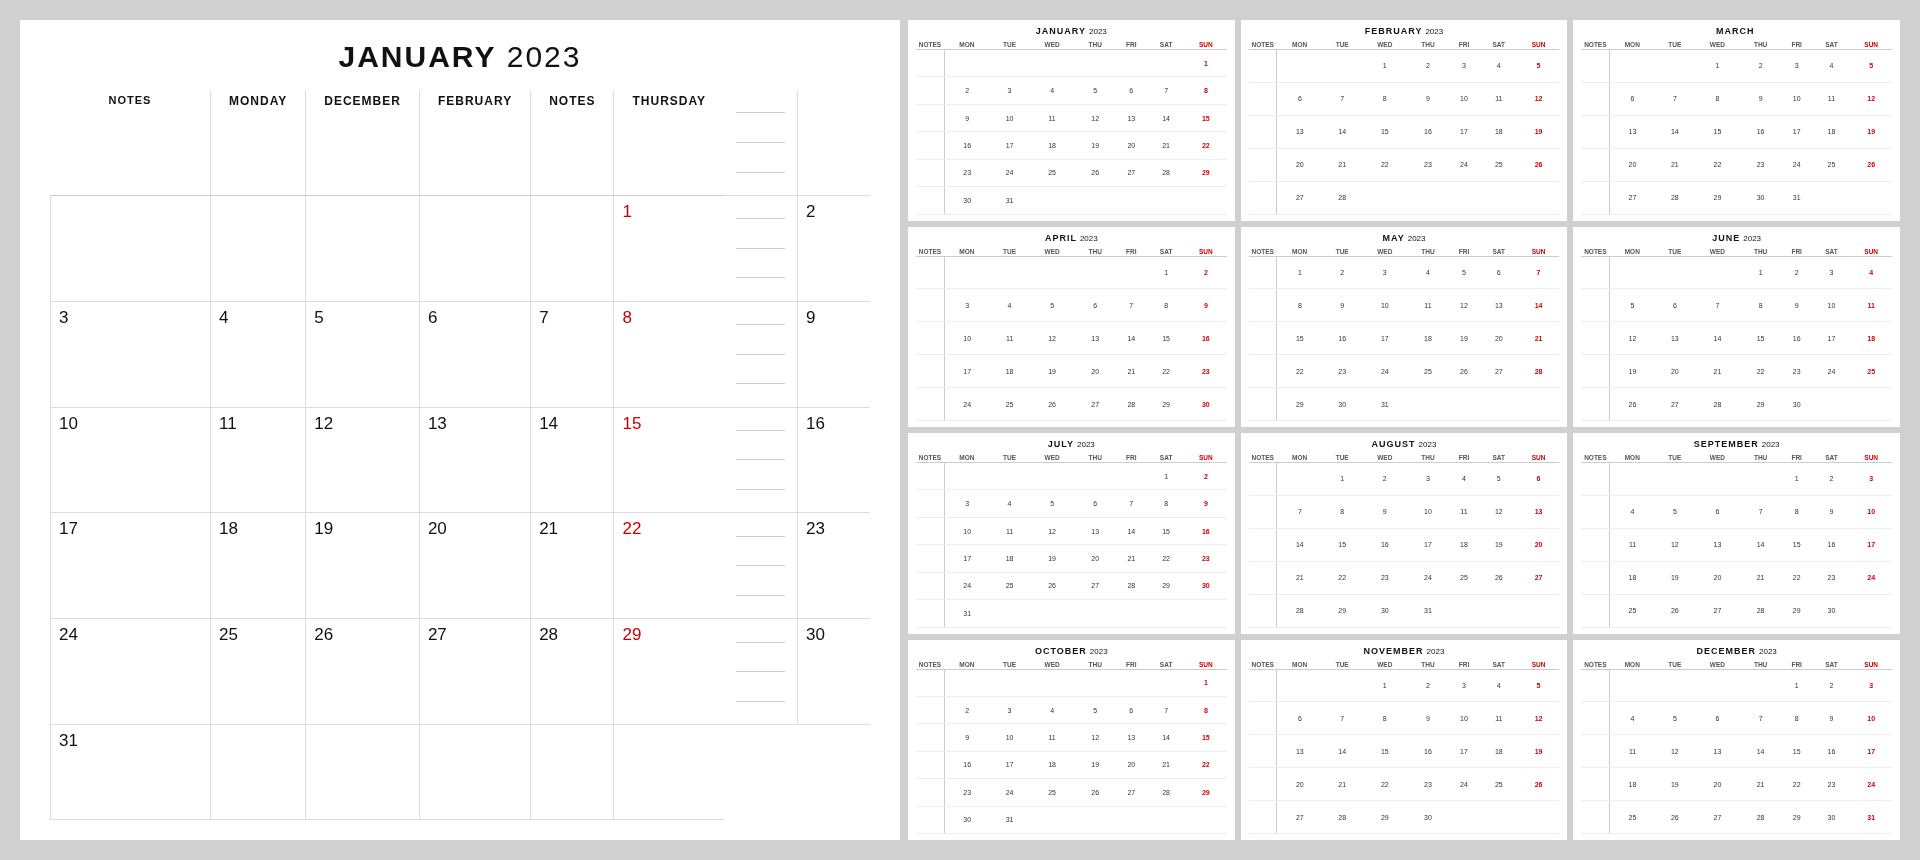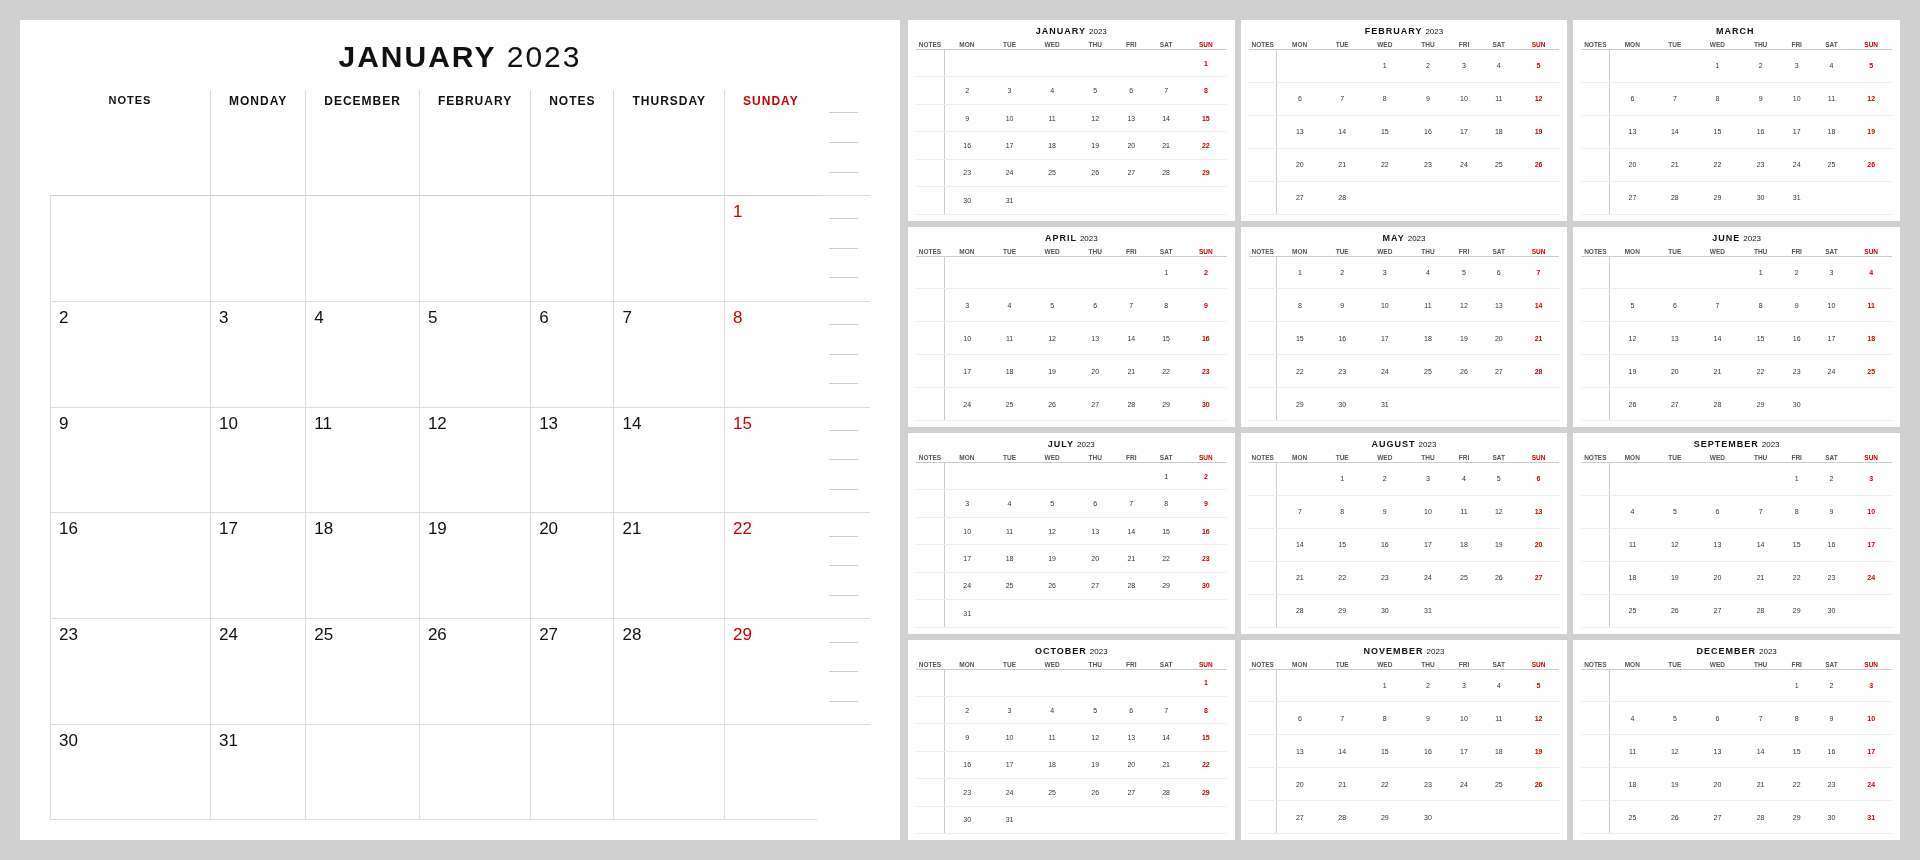"SUNDAY" div.day-header { html: <div>SUNDAY</div> -> none }
